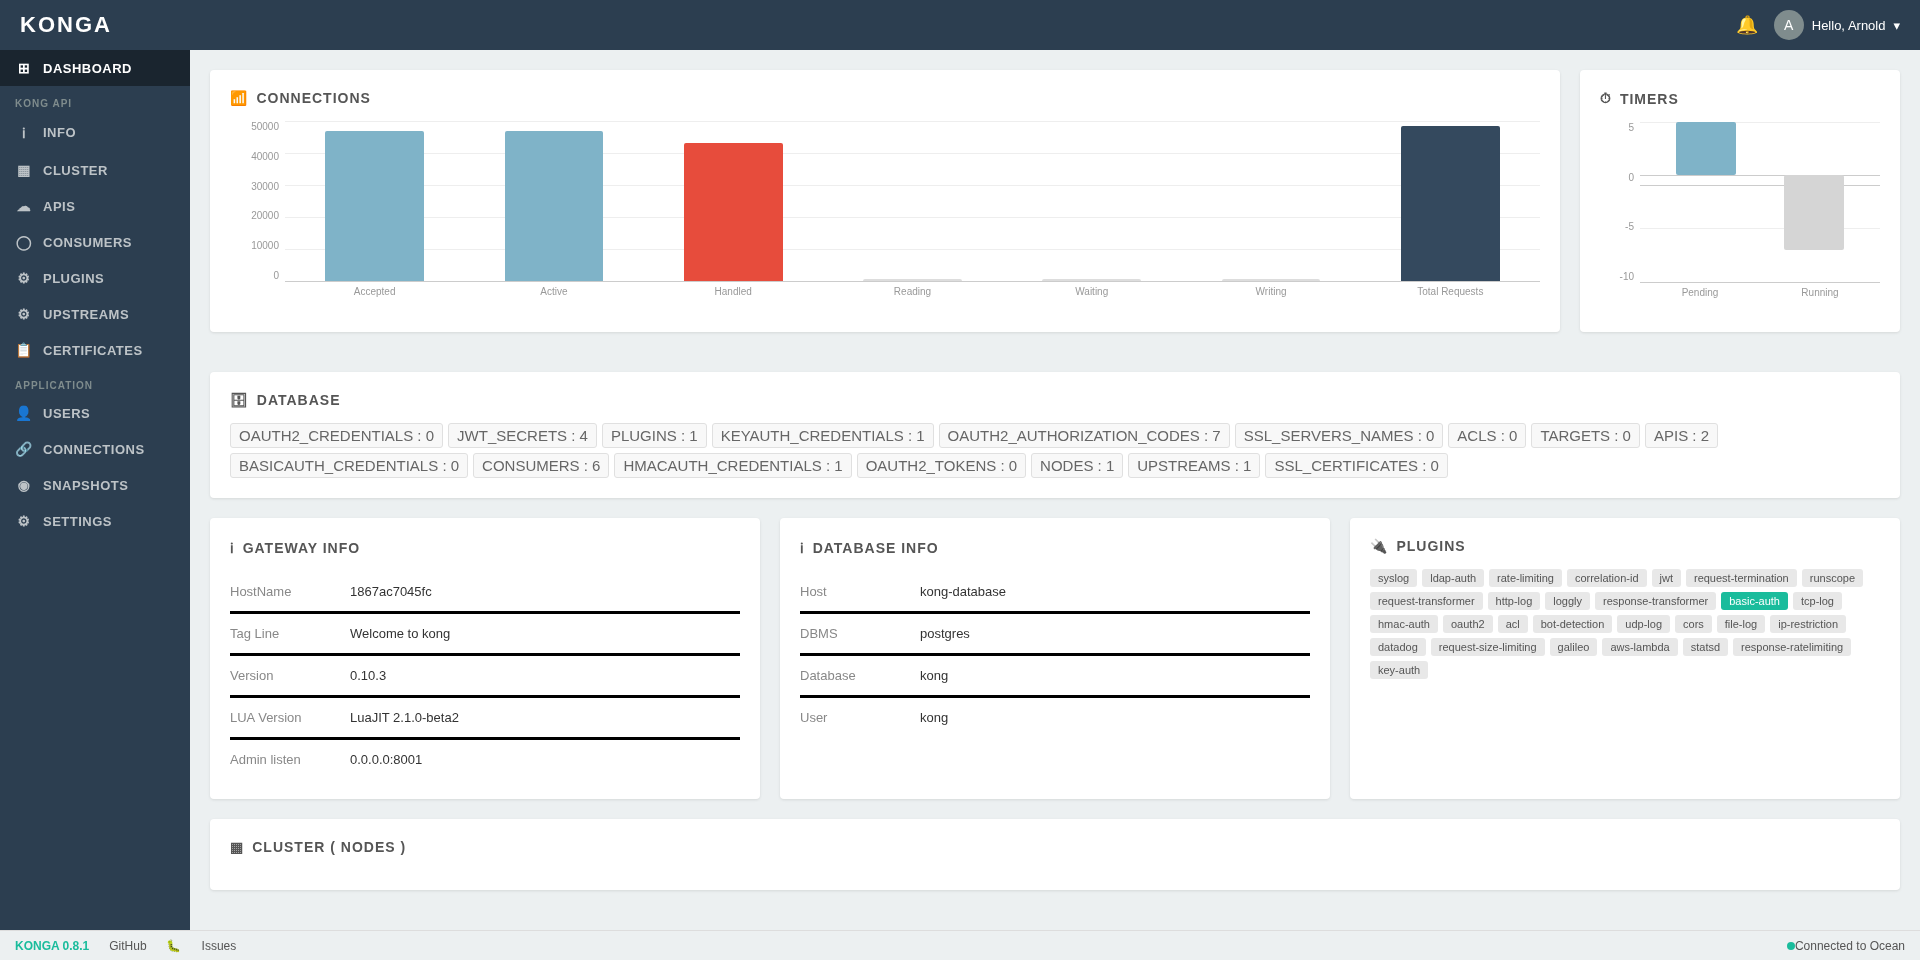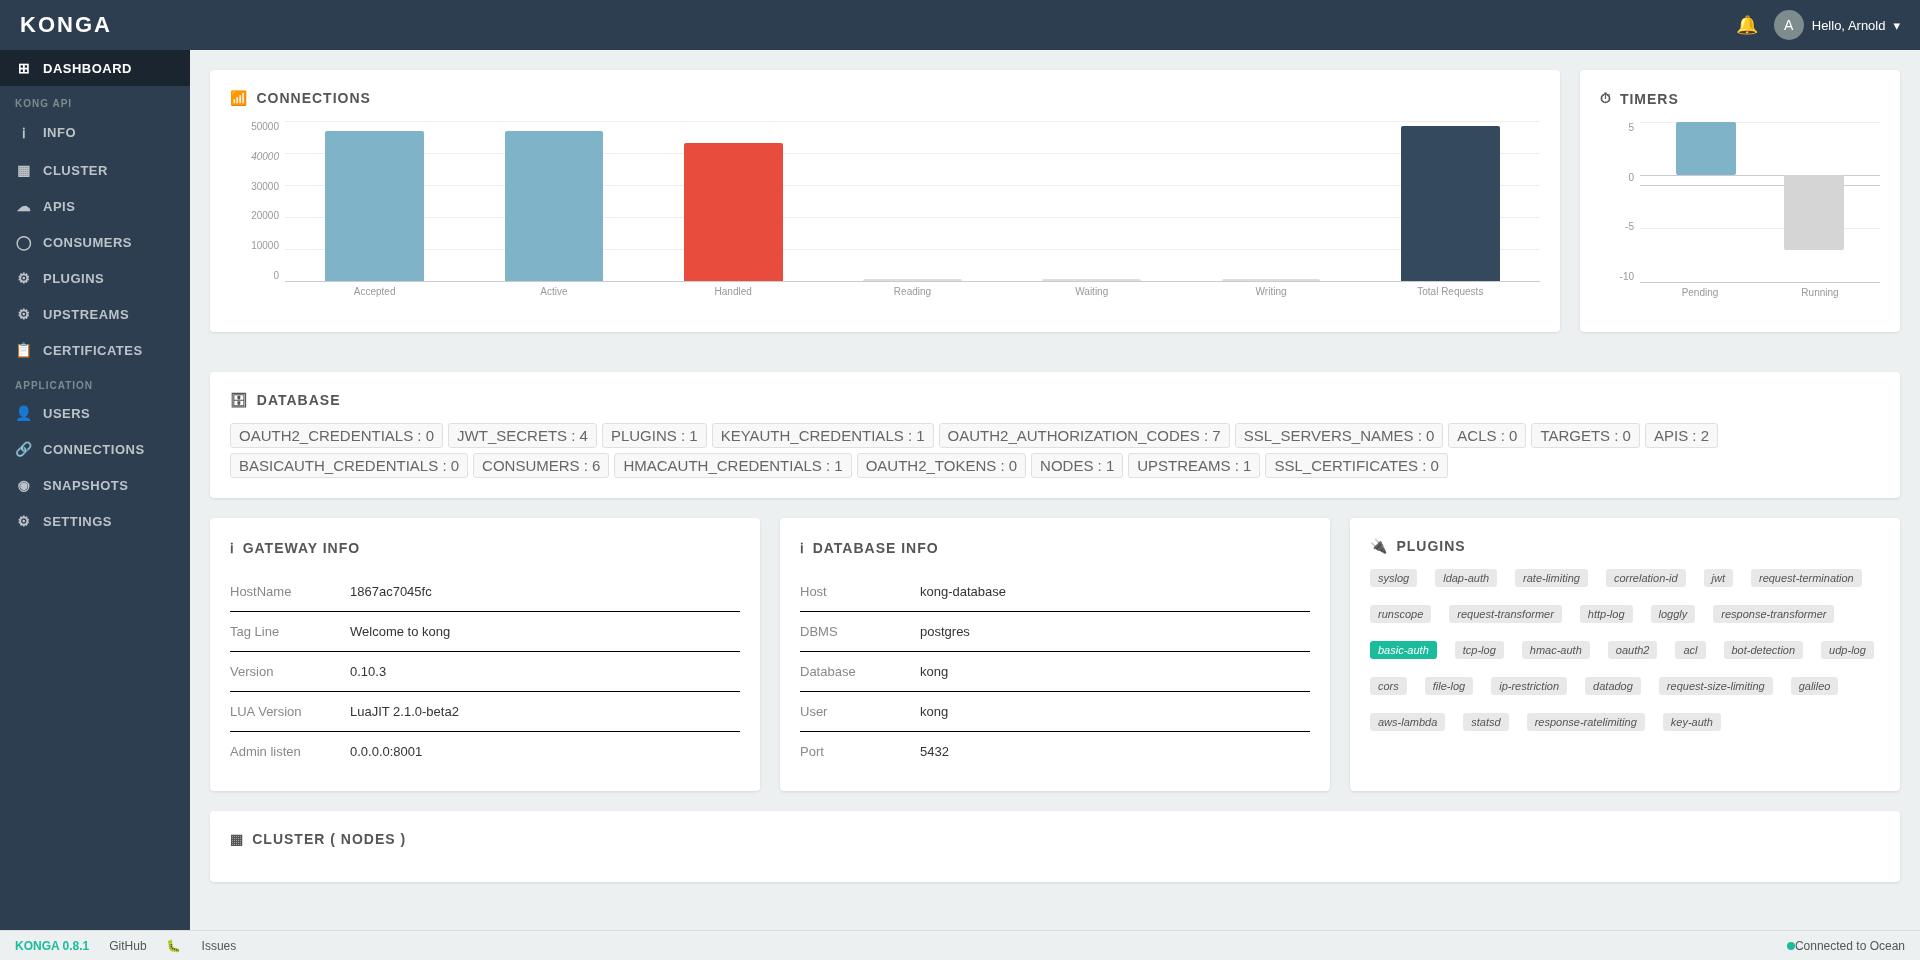"40000" span { font-style: italic -> none }
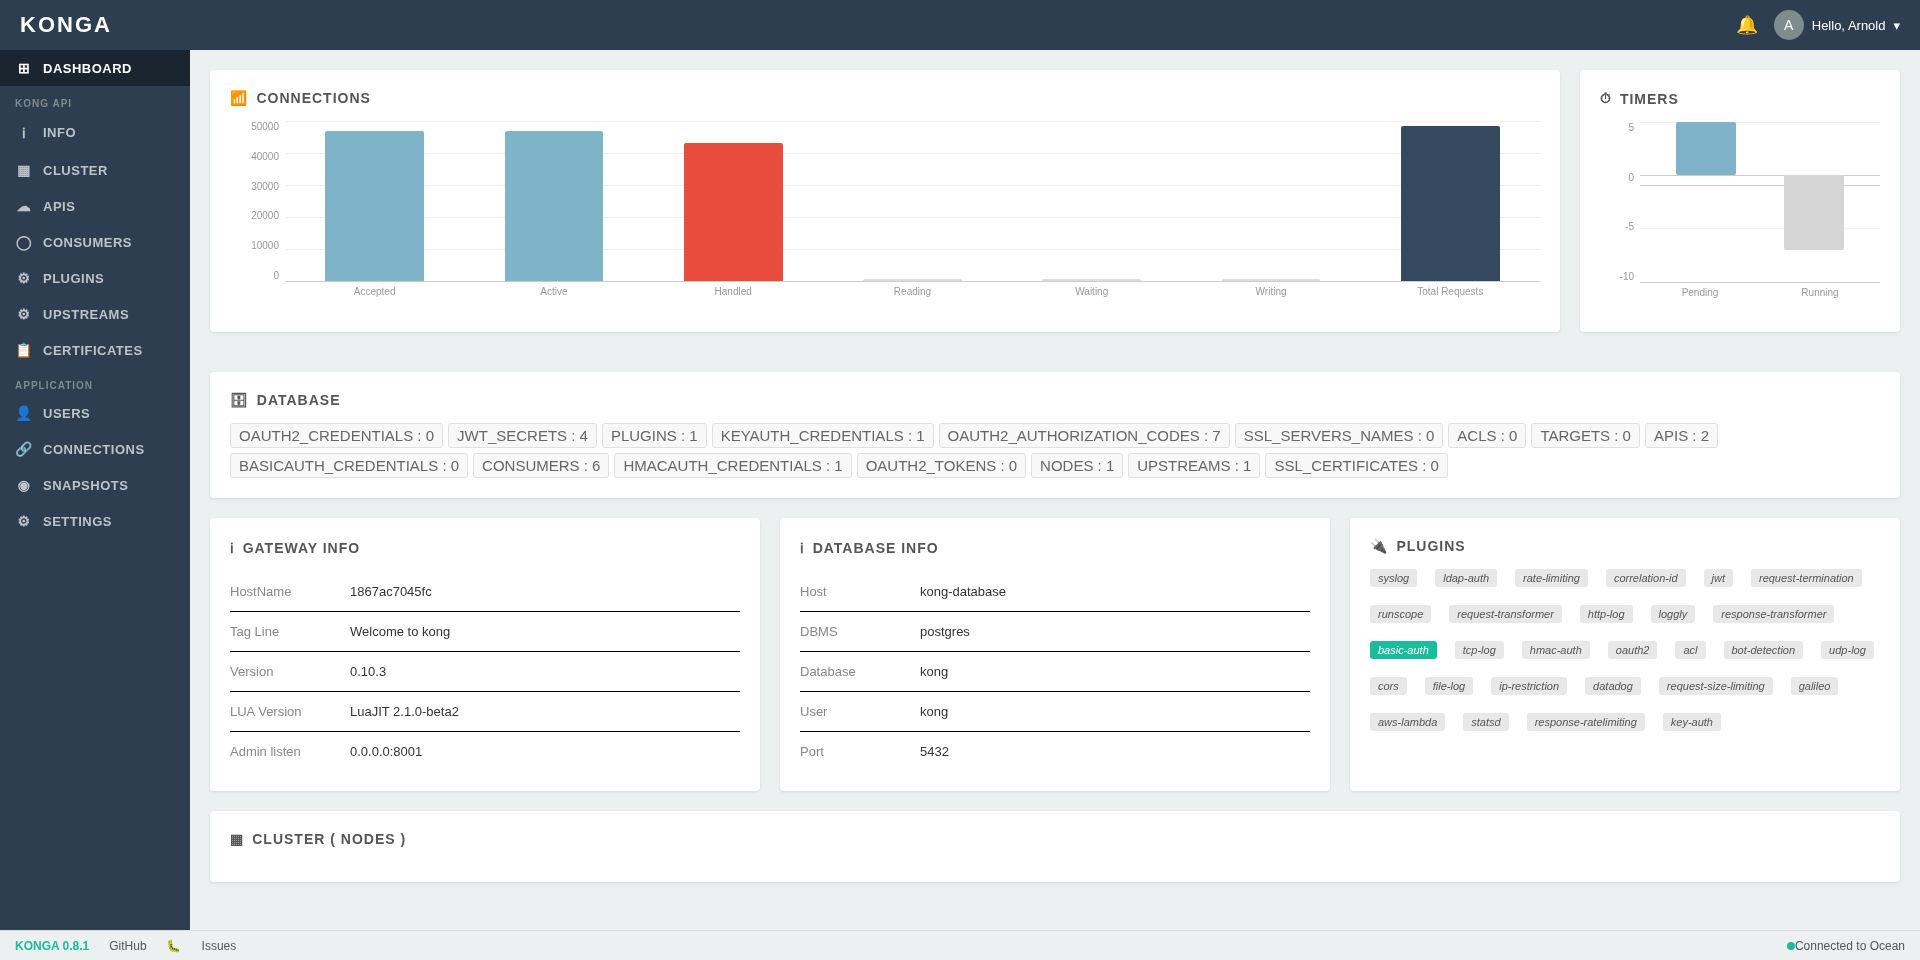"syslog" .plugins-tags { font-style: italic -> none; gap: 18px -> 5px }
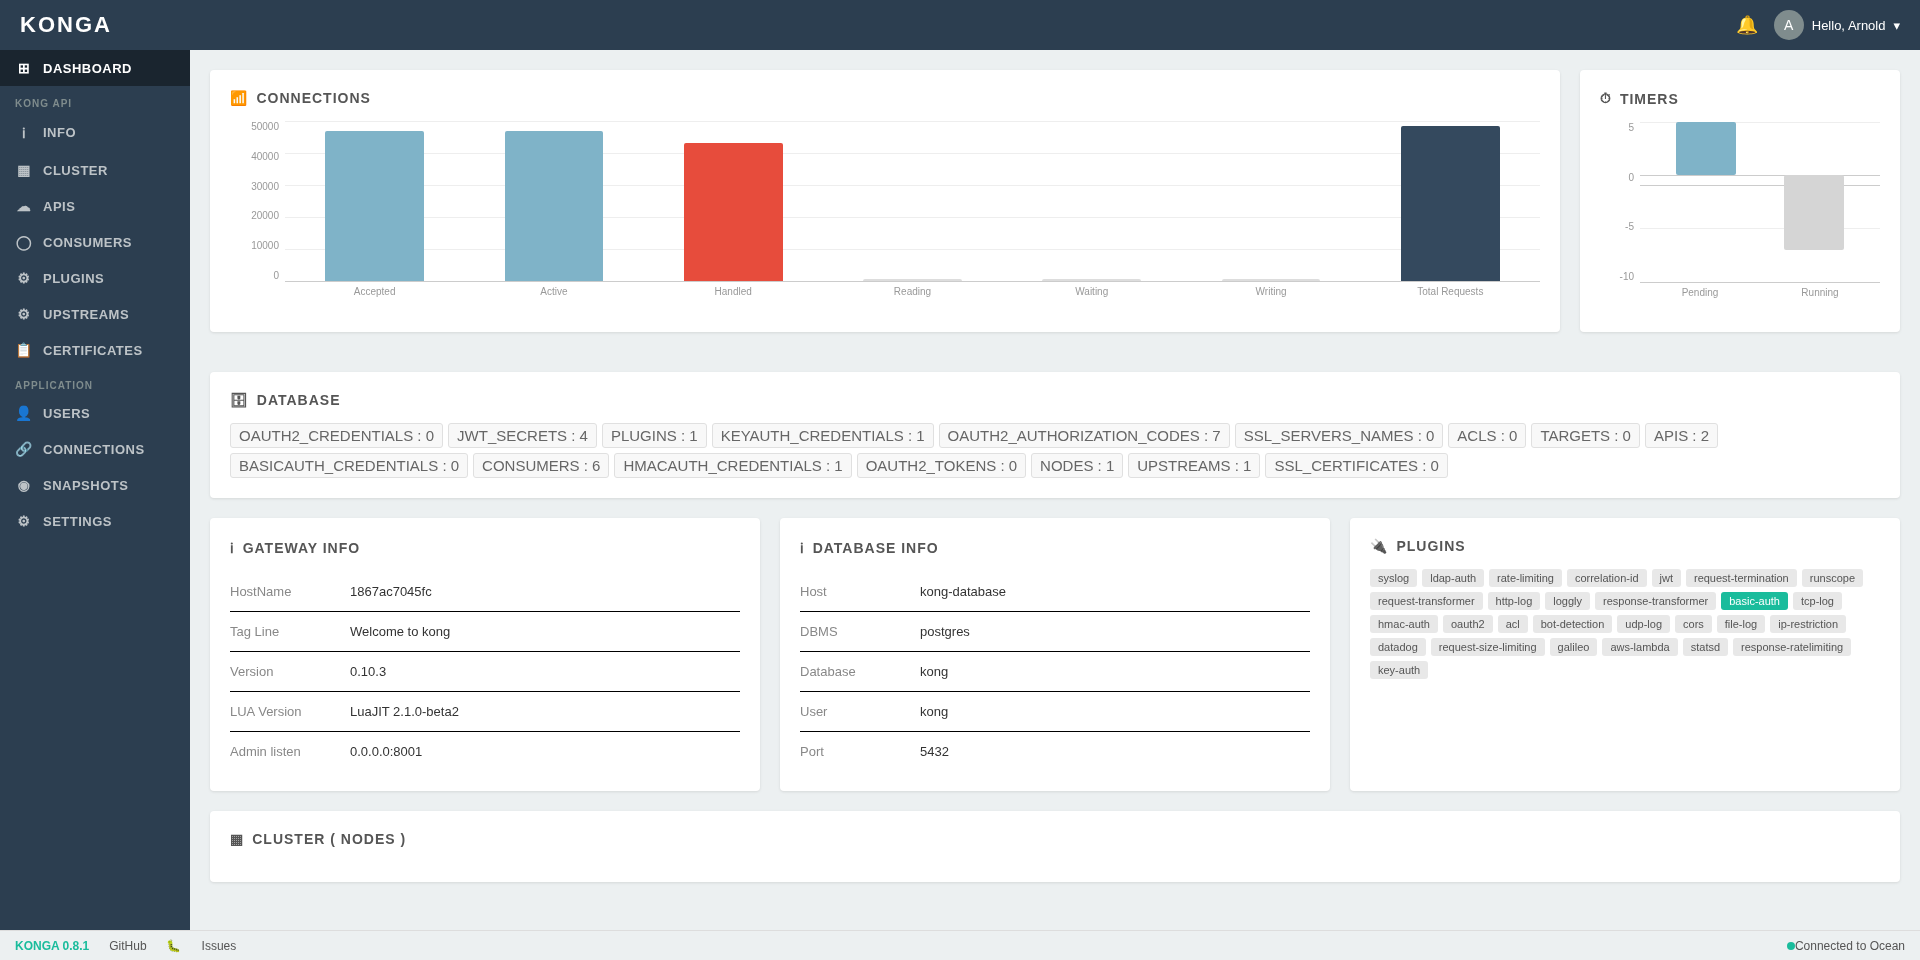"HostName" .info-row { border-bottom: 1px solid #000000 -> 3px solid #000000 }
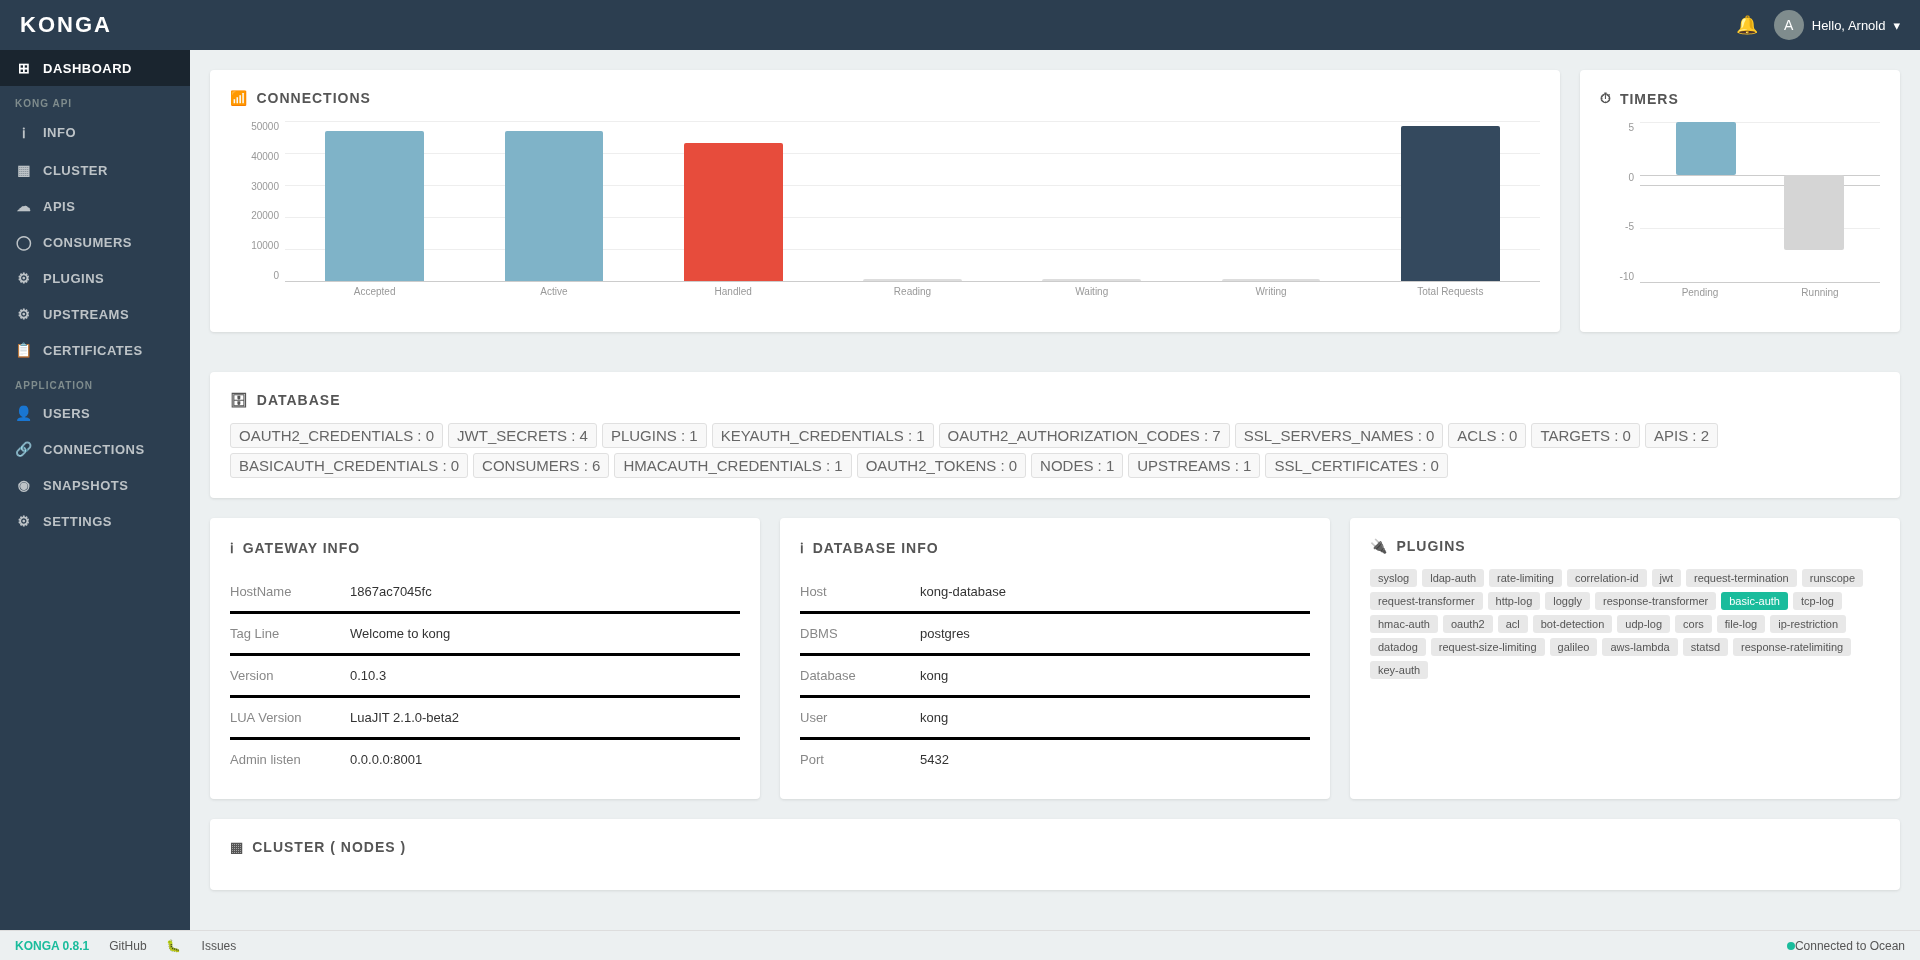"Port" div.info-row { html: <div> <span>Port</span> <span>5432</span> </div> -> none }
